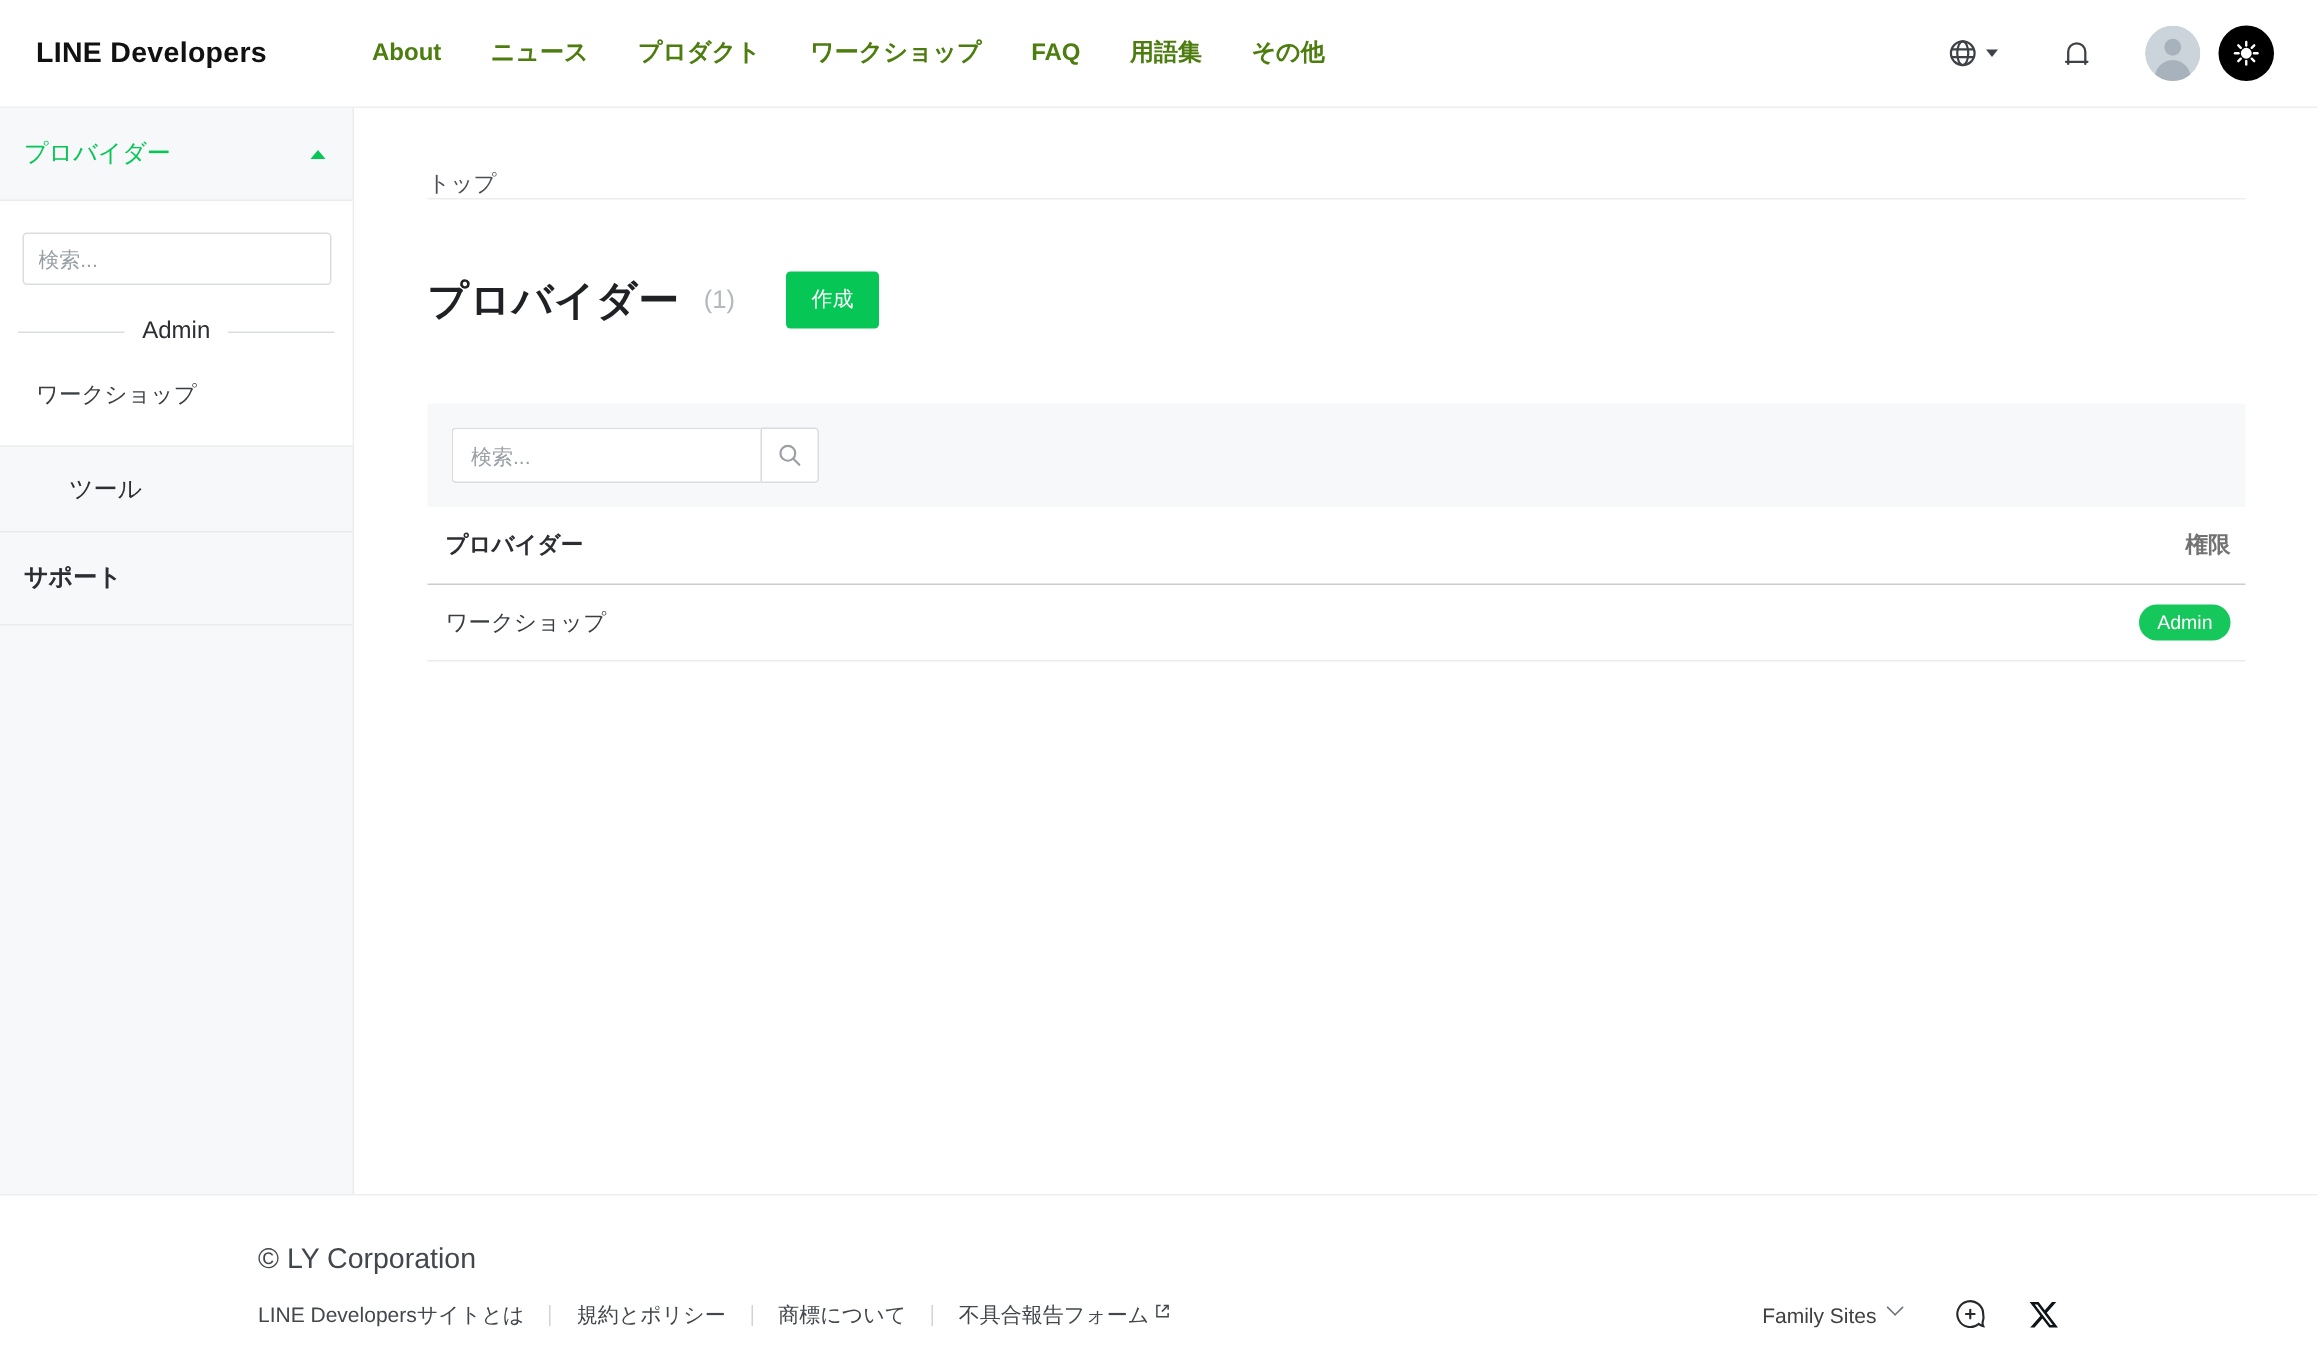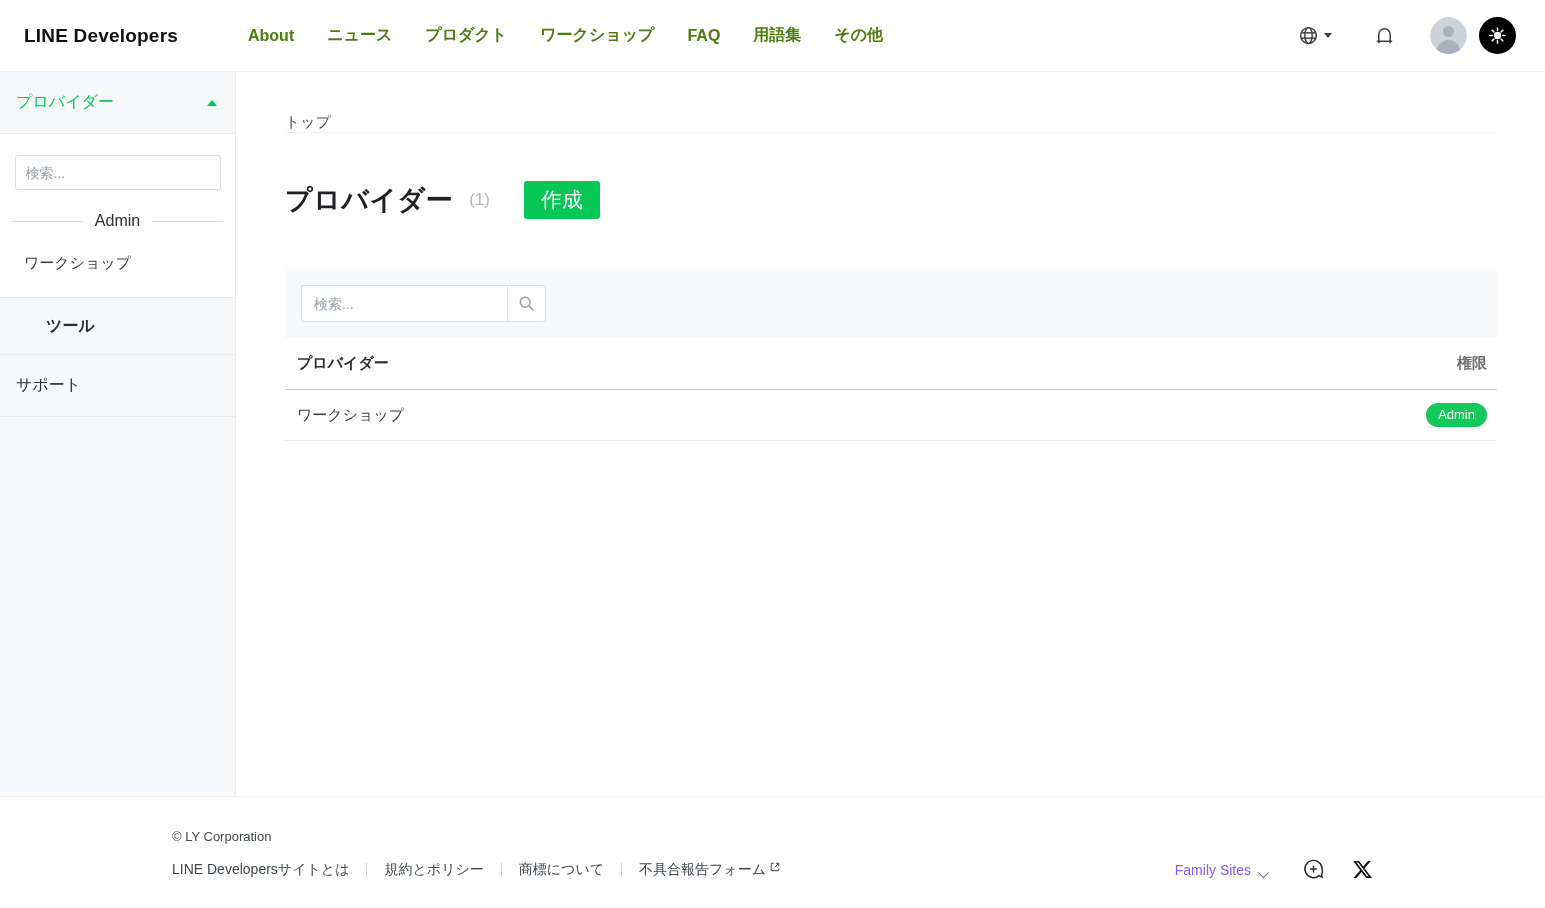"作成" .create-btn { font-size: 21px -> 14px }
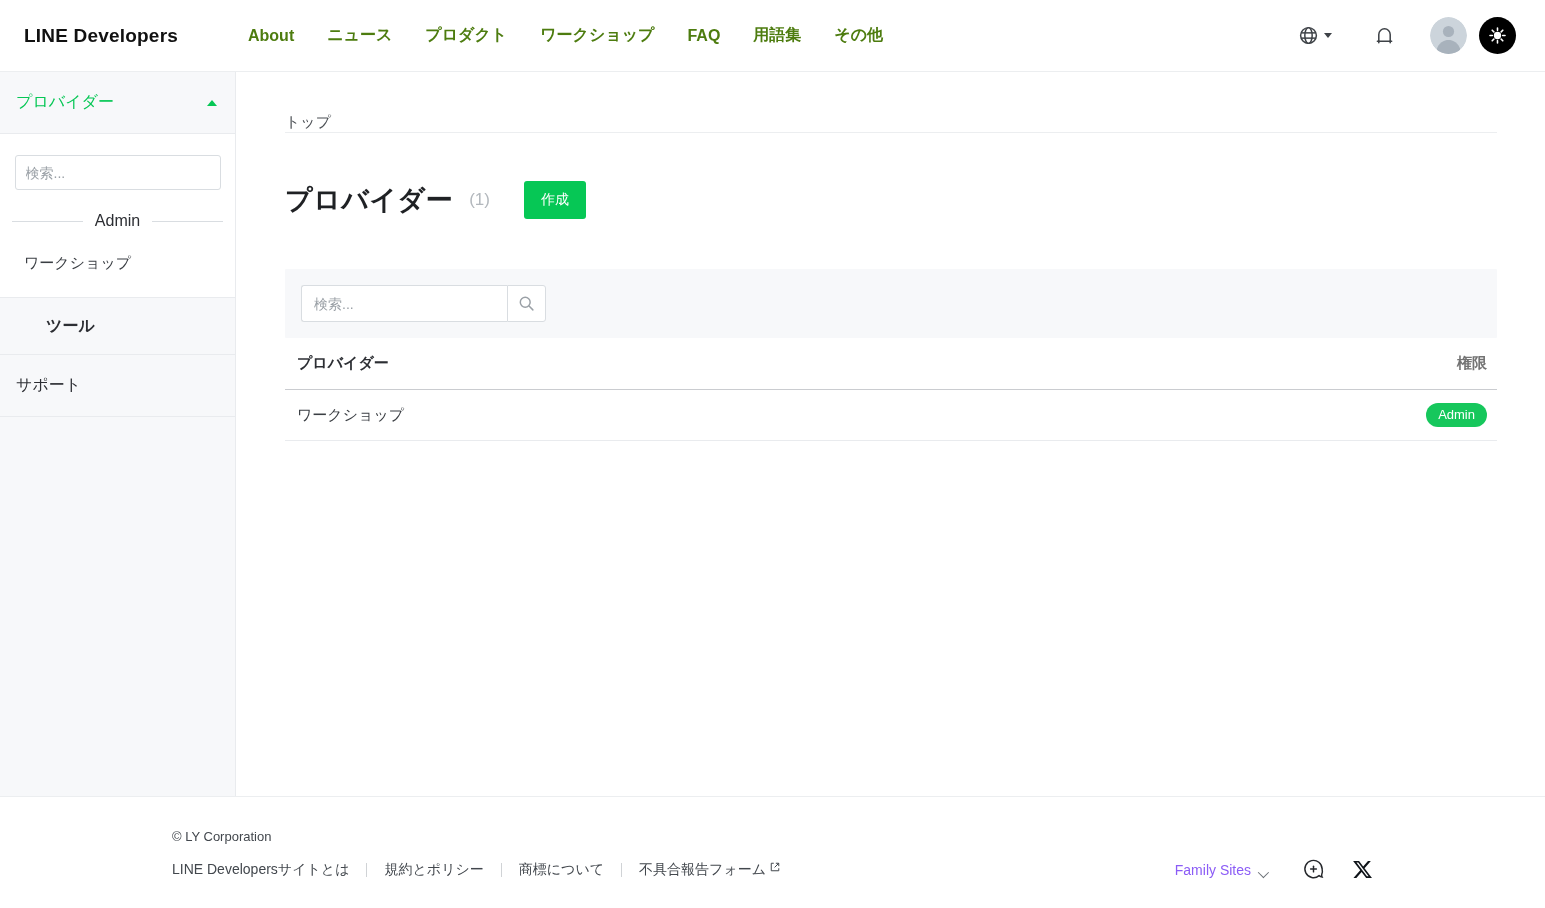"ツール" .side-item.plain { font-weight: 700 -> 400 }
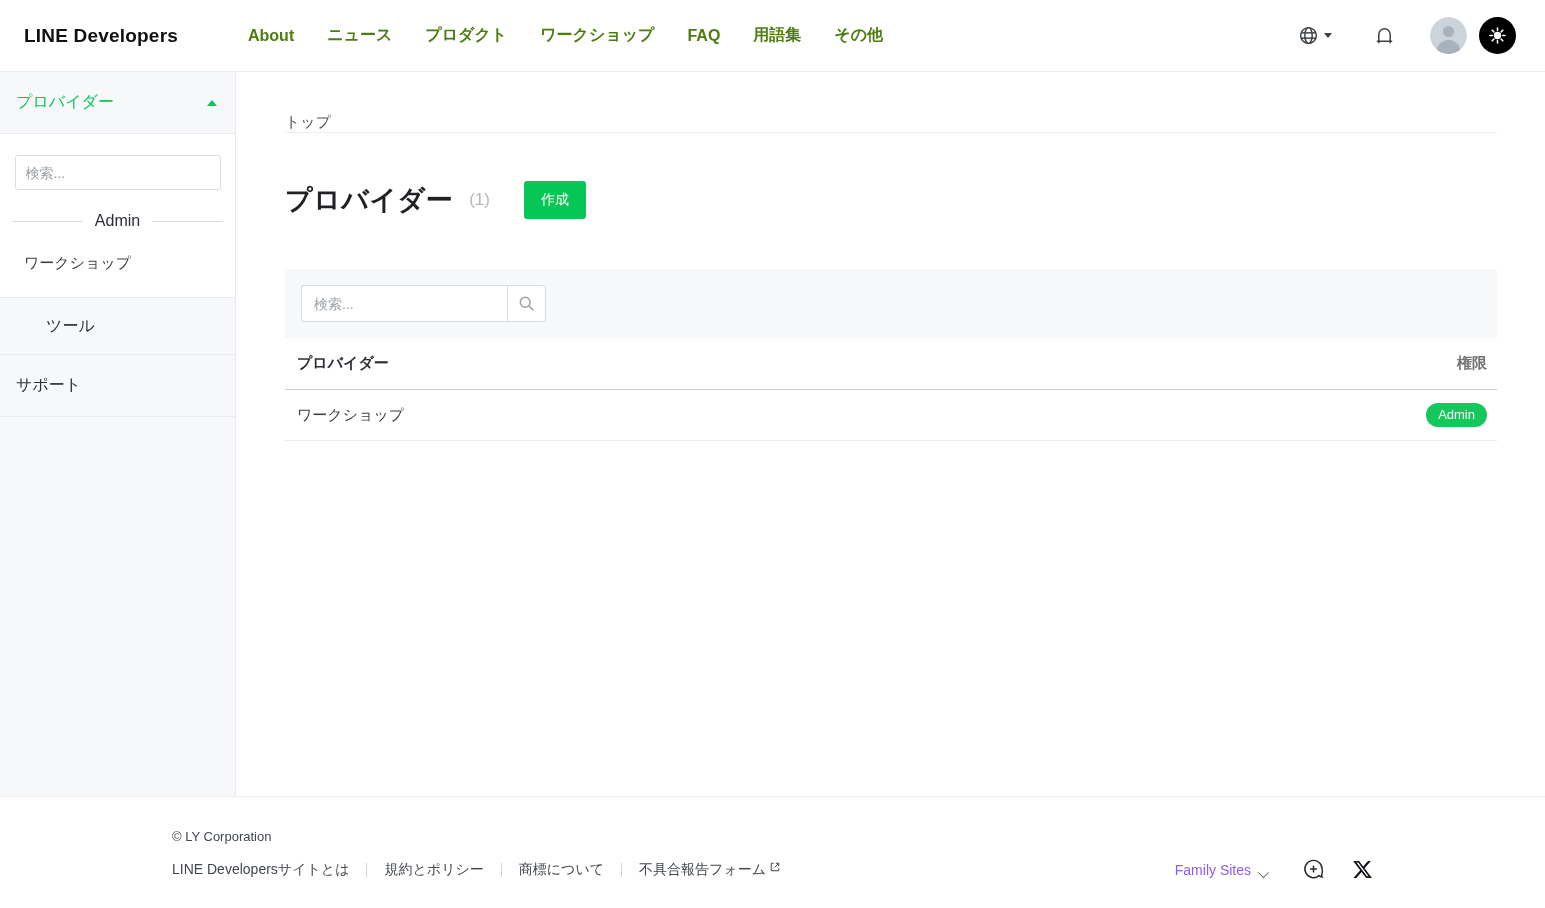"サポート" .side-item.plain2 { font-weight: 400 -> 700 }
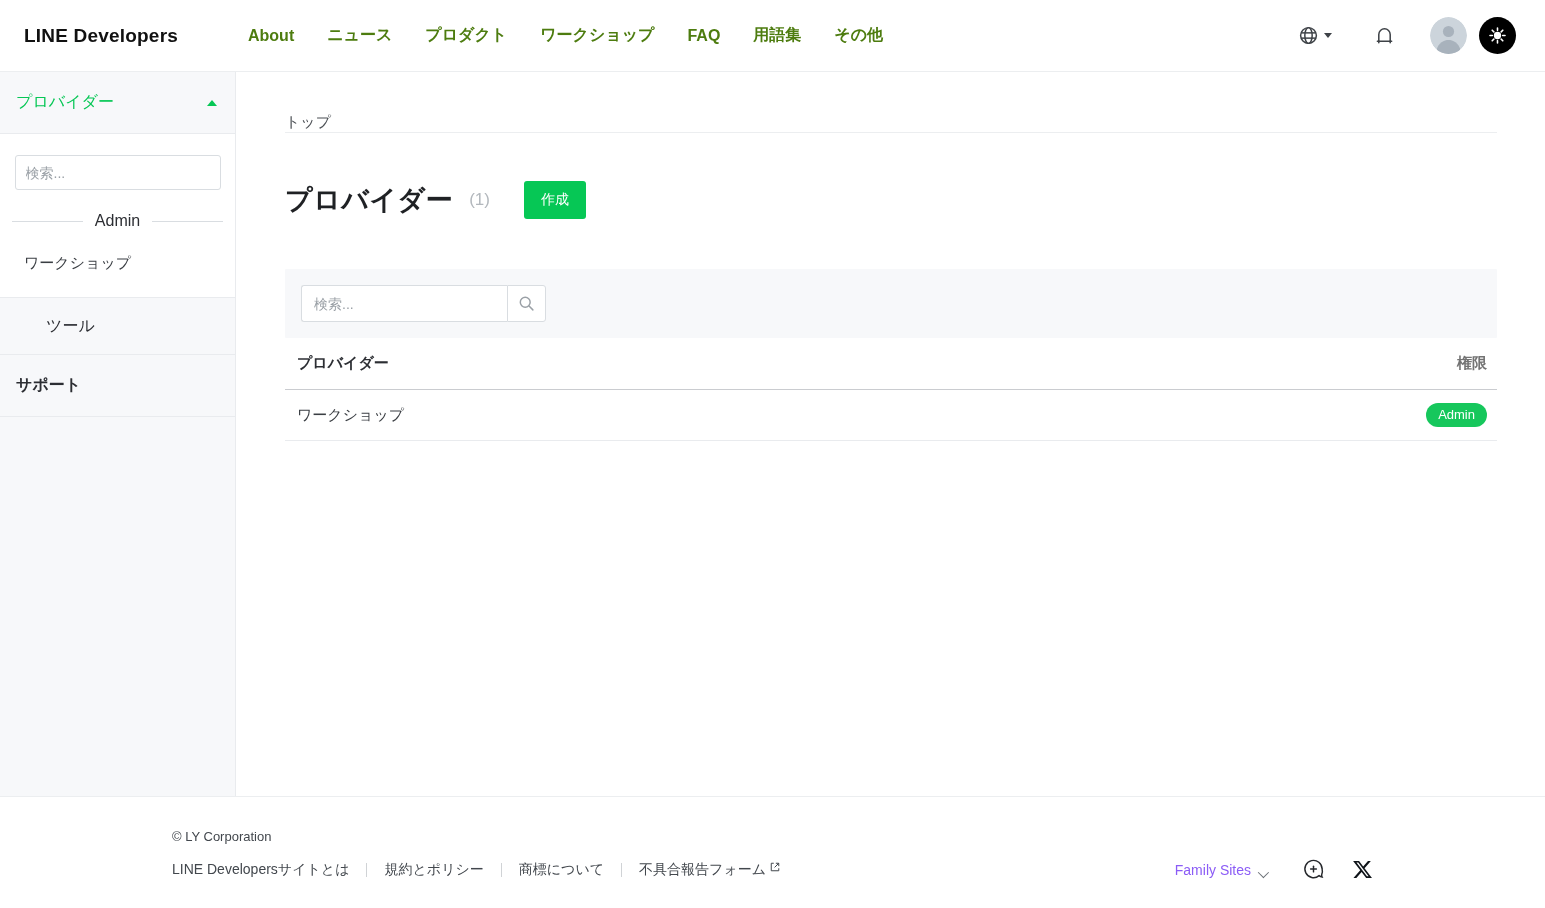"© LY Corporation" .copyright { font-size: 13px -> 19px }
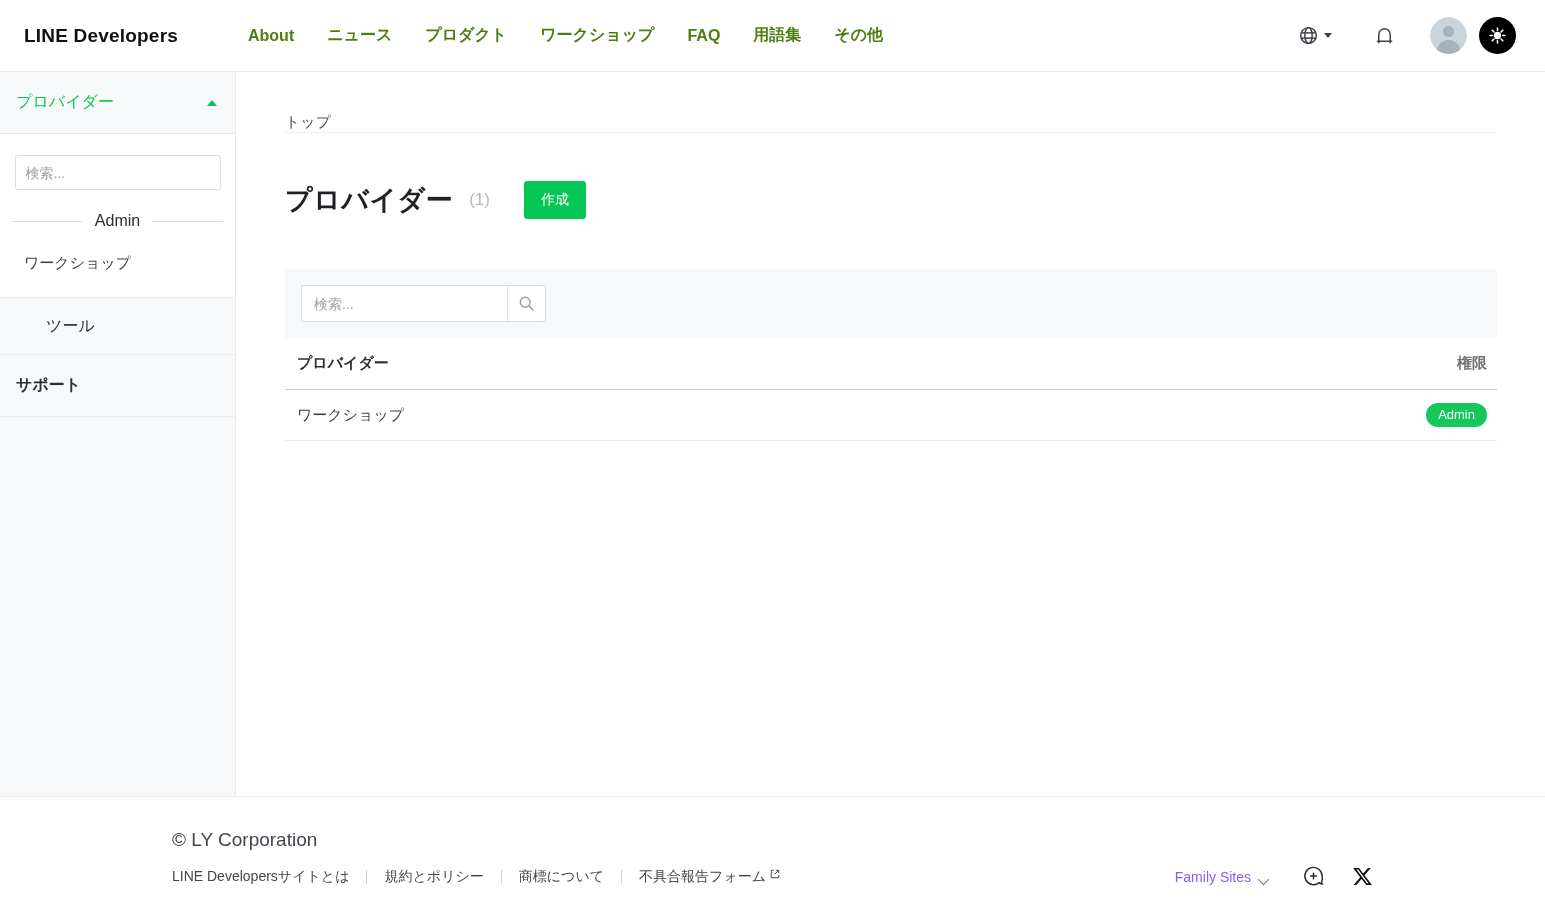"Family Sites" .family-sites { align-items: flex-end -> flex-start; color: #8b5cf6 -> #404040 }
